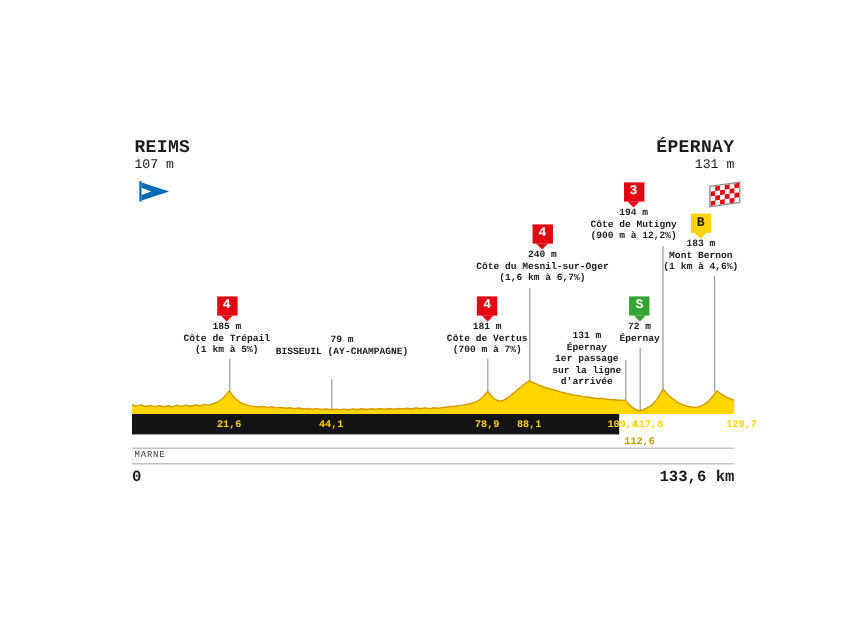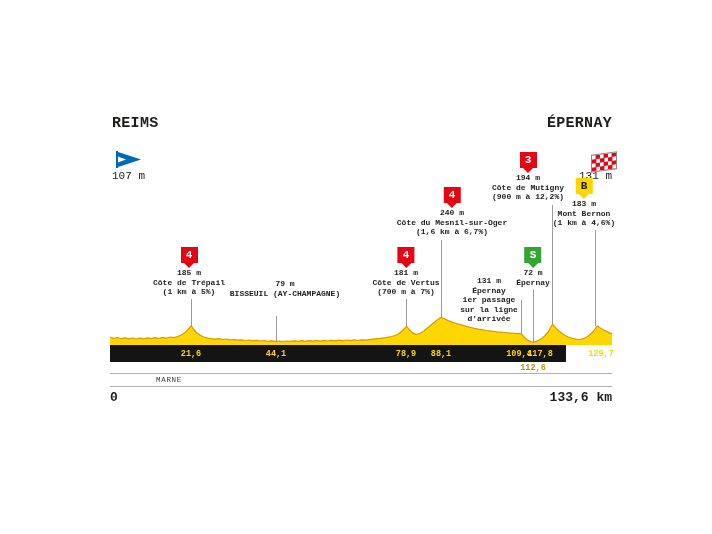"107 m" .helev { margin-top: 38px -> none }
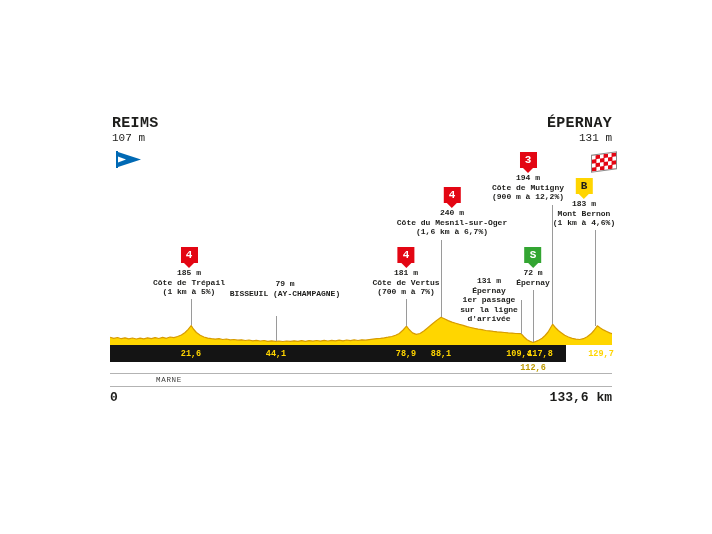"21,6" .bar { width: 456px -> 406px }
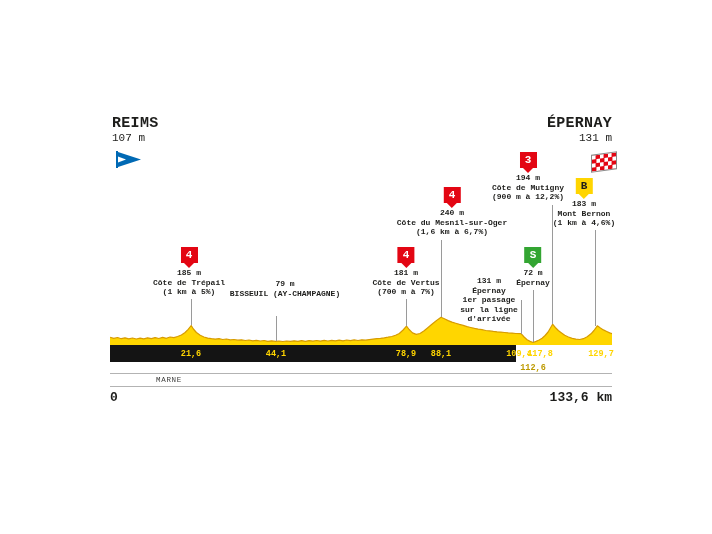"129,7" span.kmtick { left: 491px -> 508px }
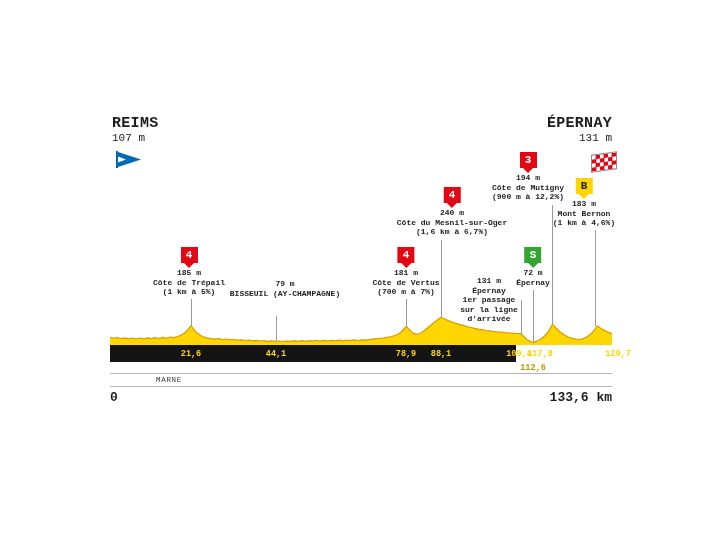"MARNE" .region { margin-left: 44px -> none }
